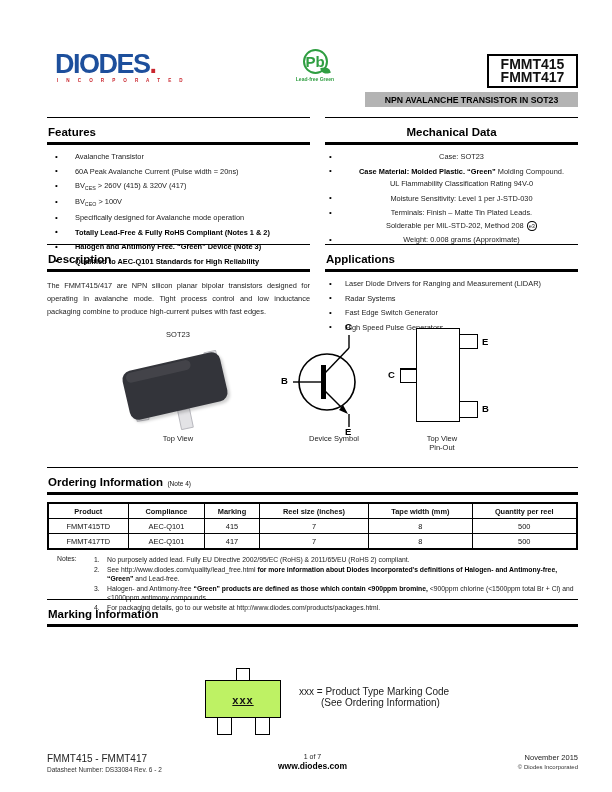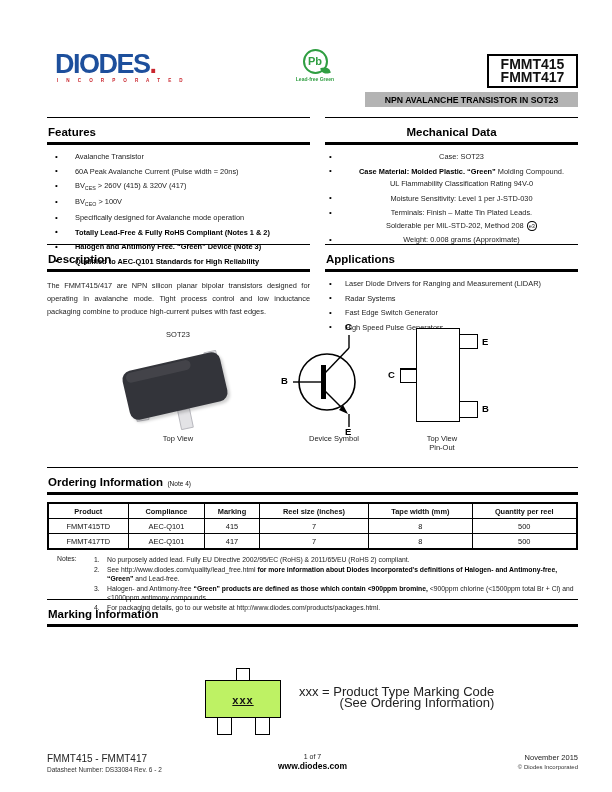"Pb" .pb-circle { font-size: 11px -> 15px }
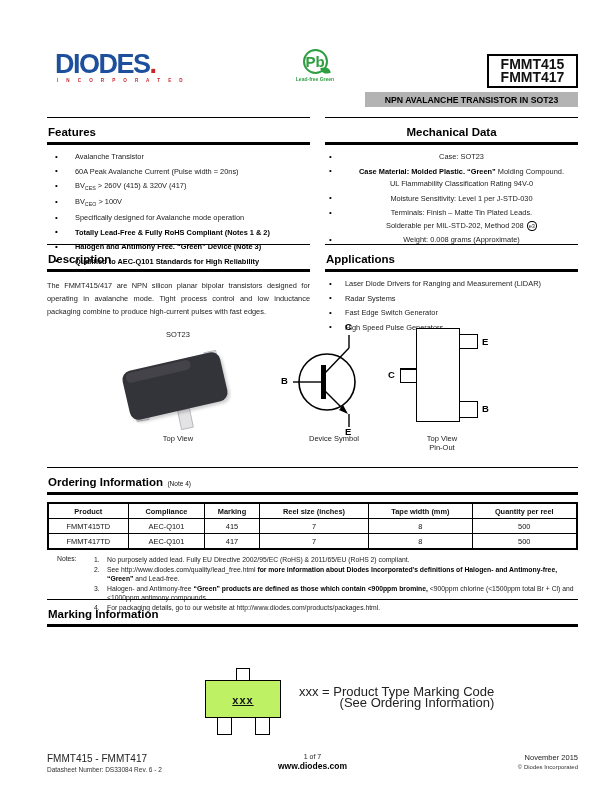"xxx = Product Type Marking" .mark-legend { font-size: 13px -> 10px; text-align: right -> none }
